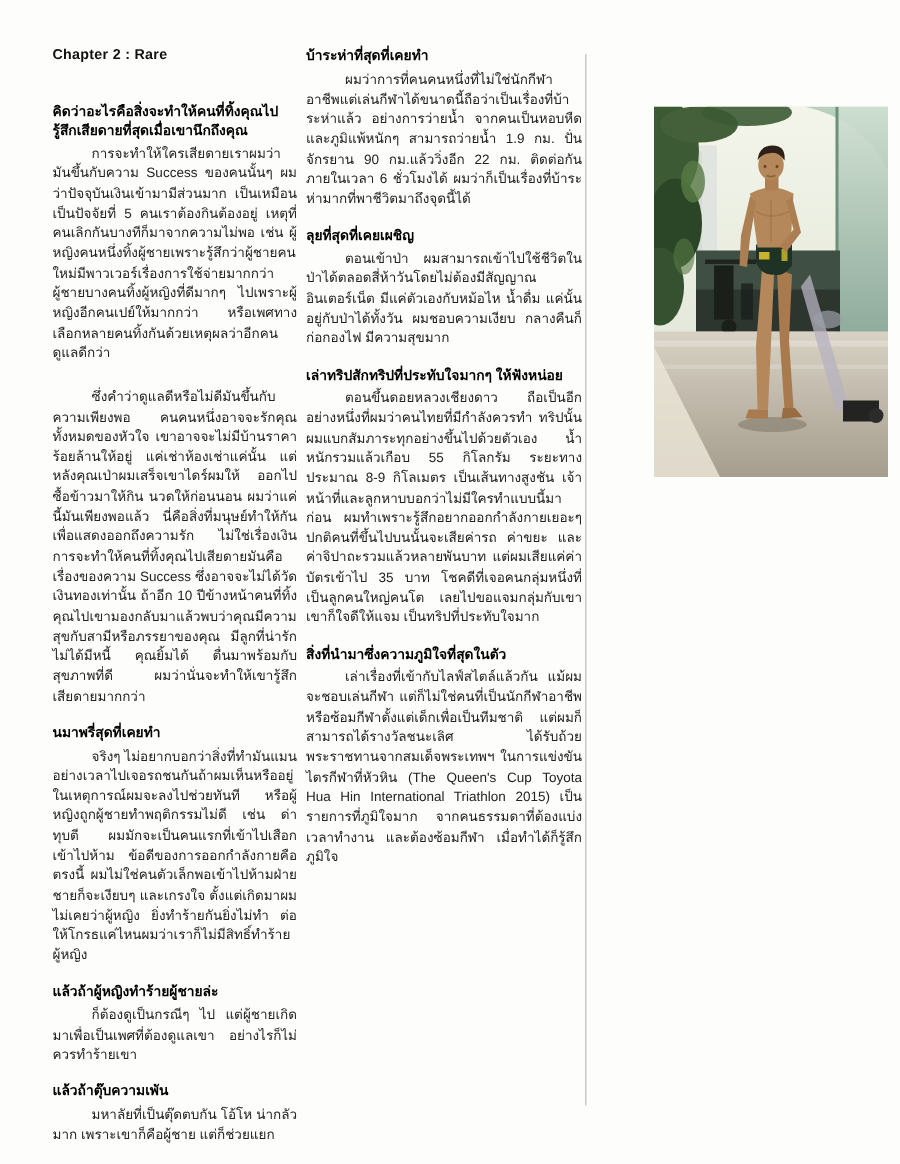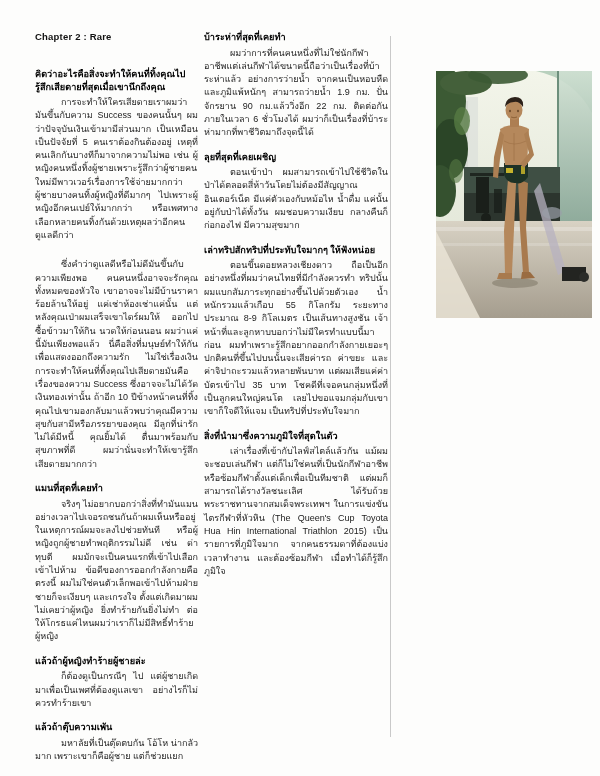"บ้าระห่าที่สุดที่เคยทำ" .col h3 { font-family: Liberation Serif, serif -> none }
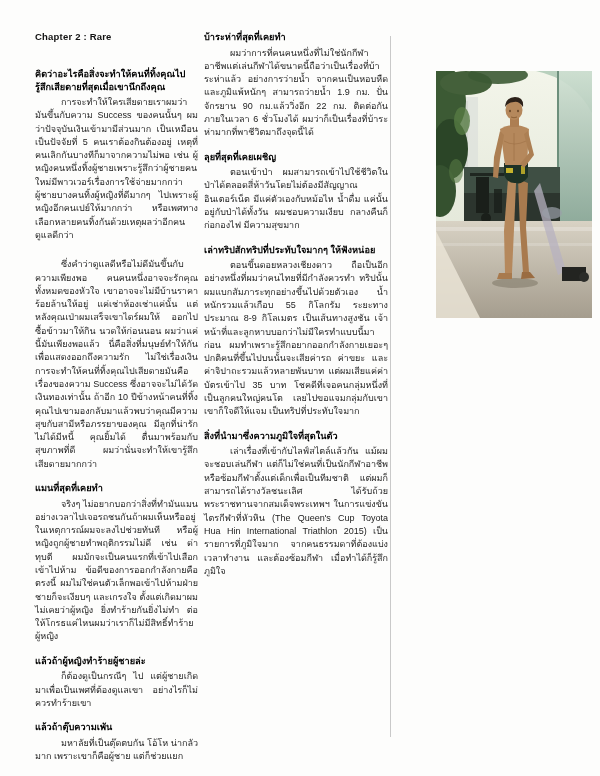"แมนที่สุดที่เคยทำ" h3 { text: แมนที่สุดที่เคยทำ -> นมาพรี่สุดที่เคยทำ }
